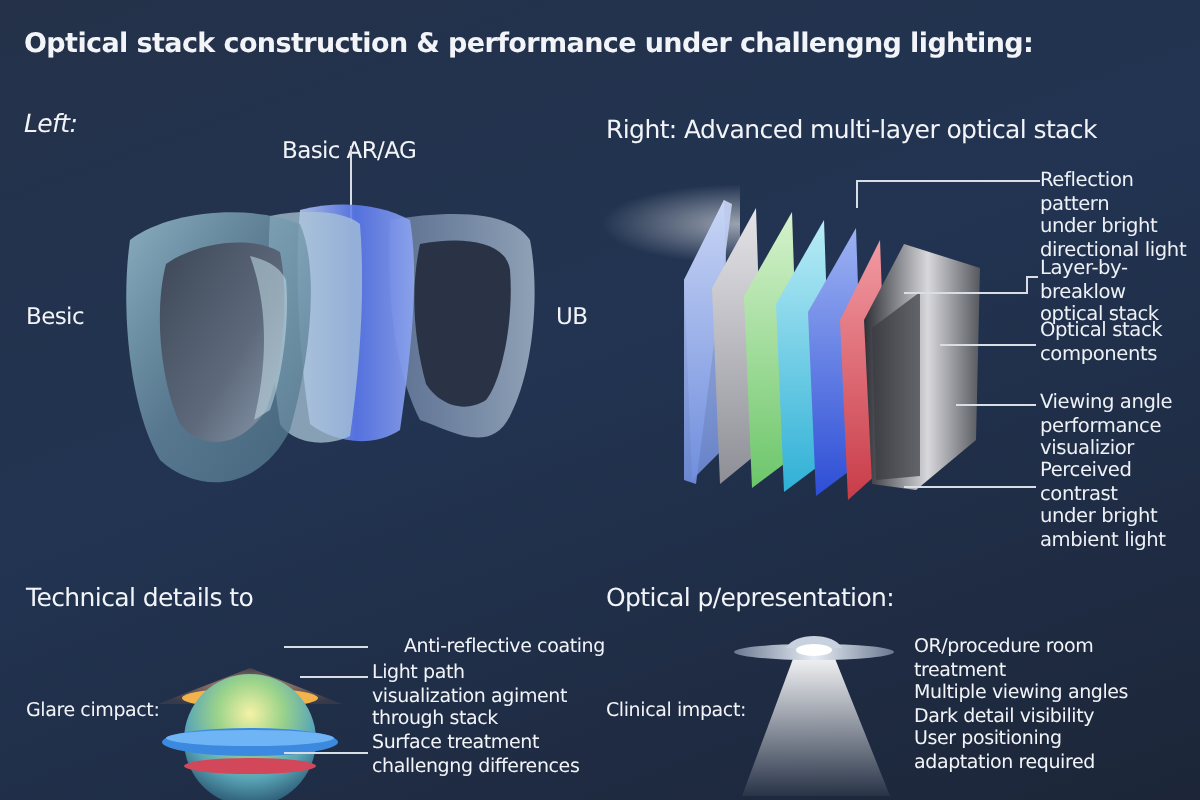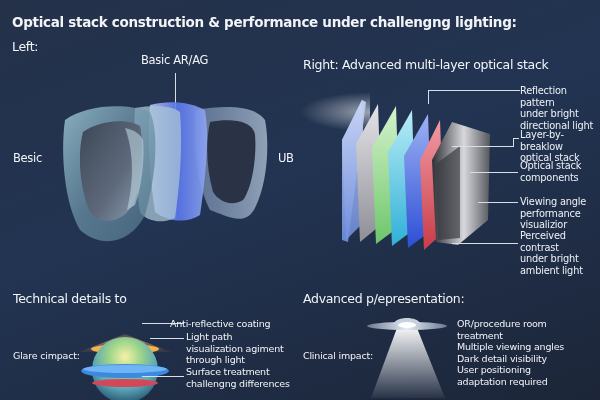"Left:" div.abs { font-style: none -> italic; top: 39px -> 54px }
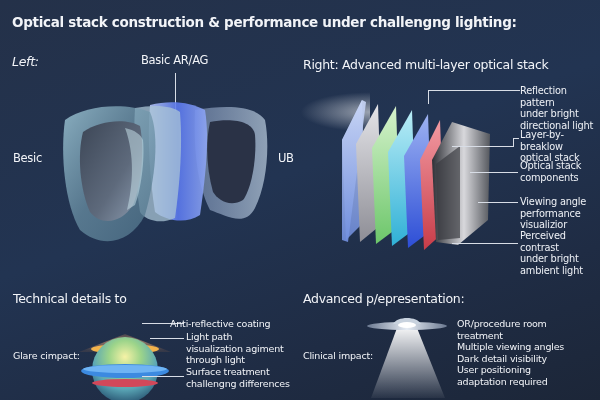"Basic AR/AG" div.abs { top: 53px -> 68px }
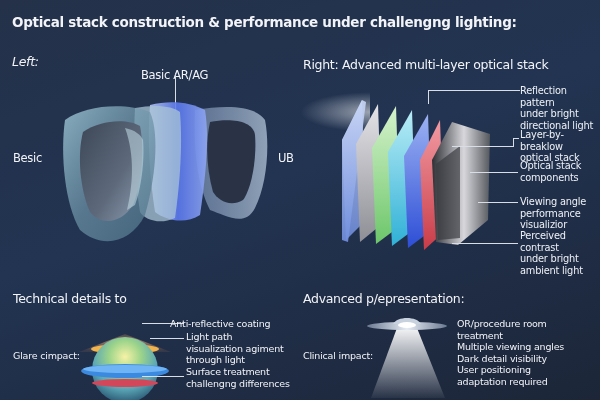"Advanced p/epresentation:" div.abs { text: Advanced -> Optical }
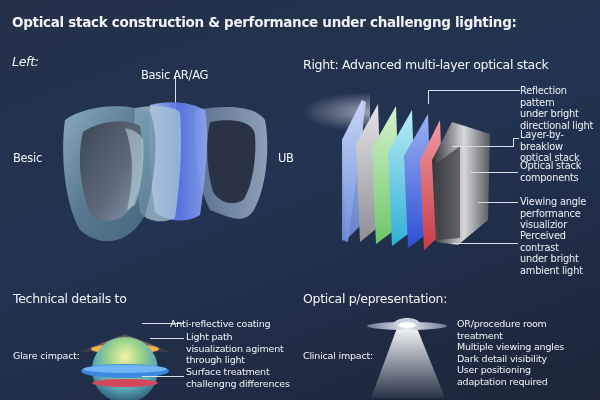"Anti-reflective coating" div.abs { left: 170px -> 202px }
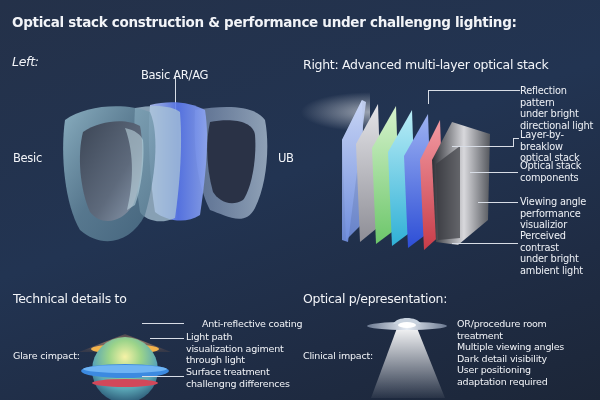"through light" div { text: light -> stack }
